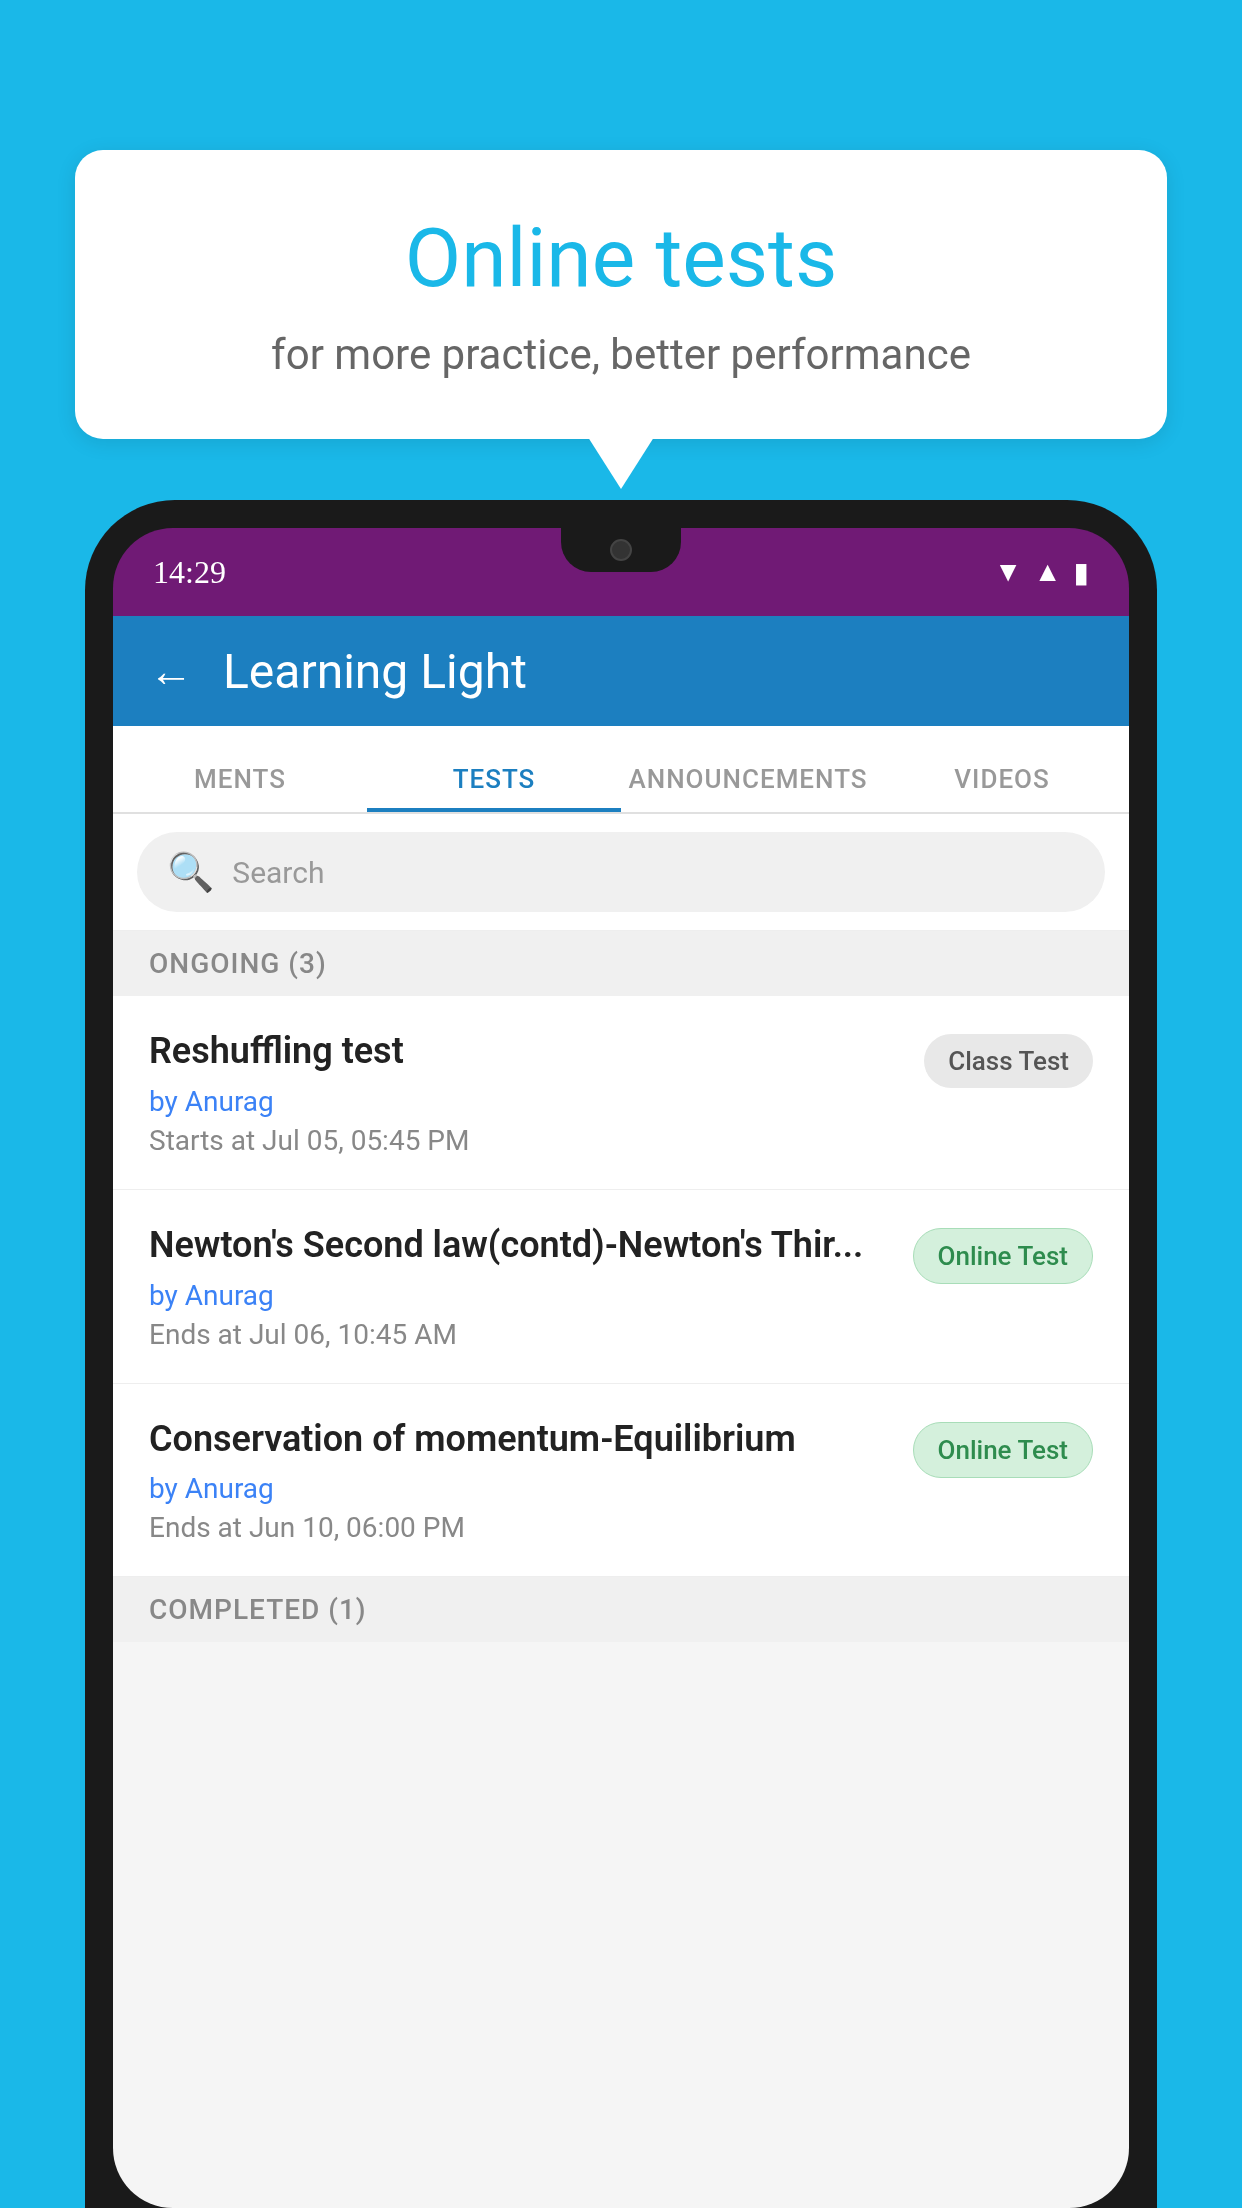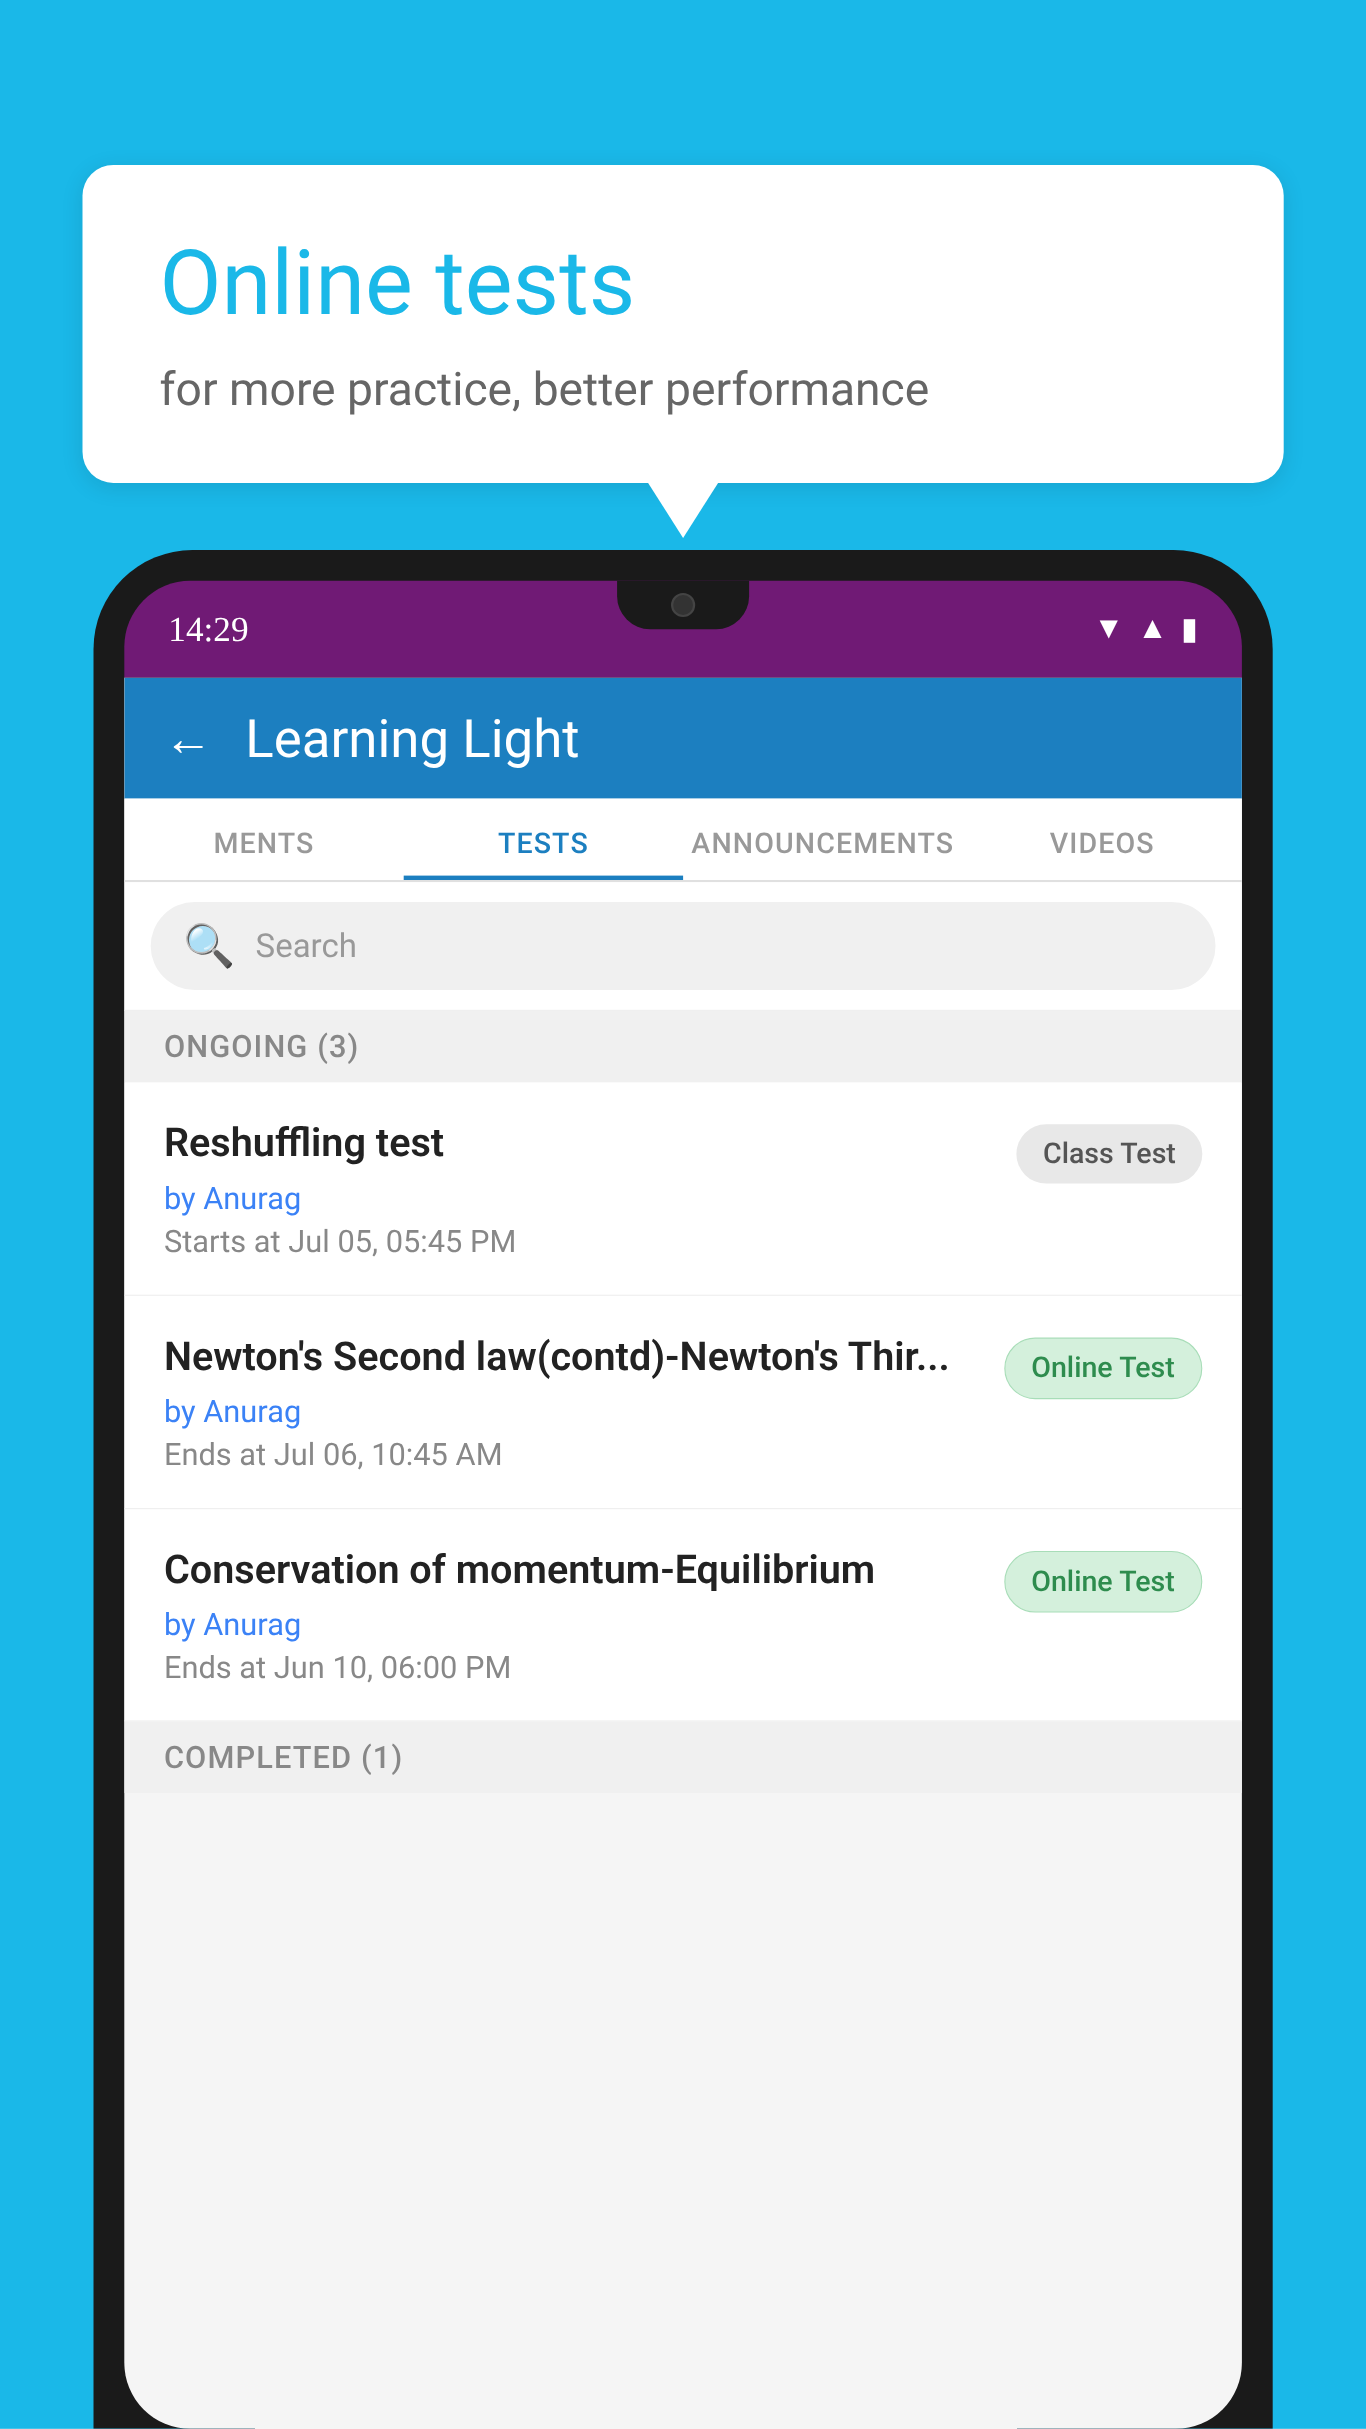"Online tests" .speech-bubble { text-align: left -> center }
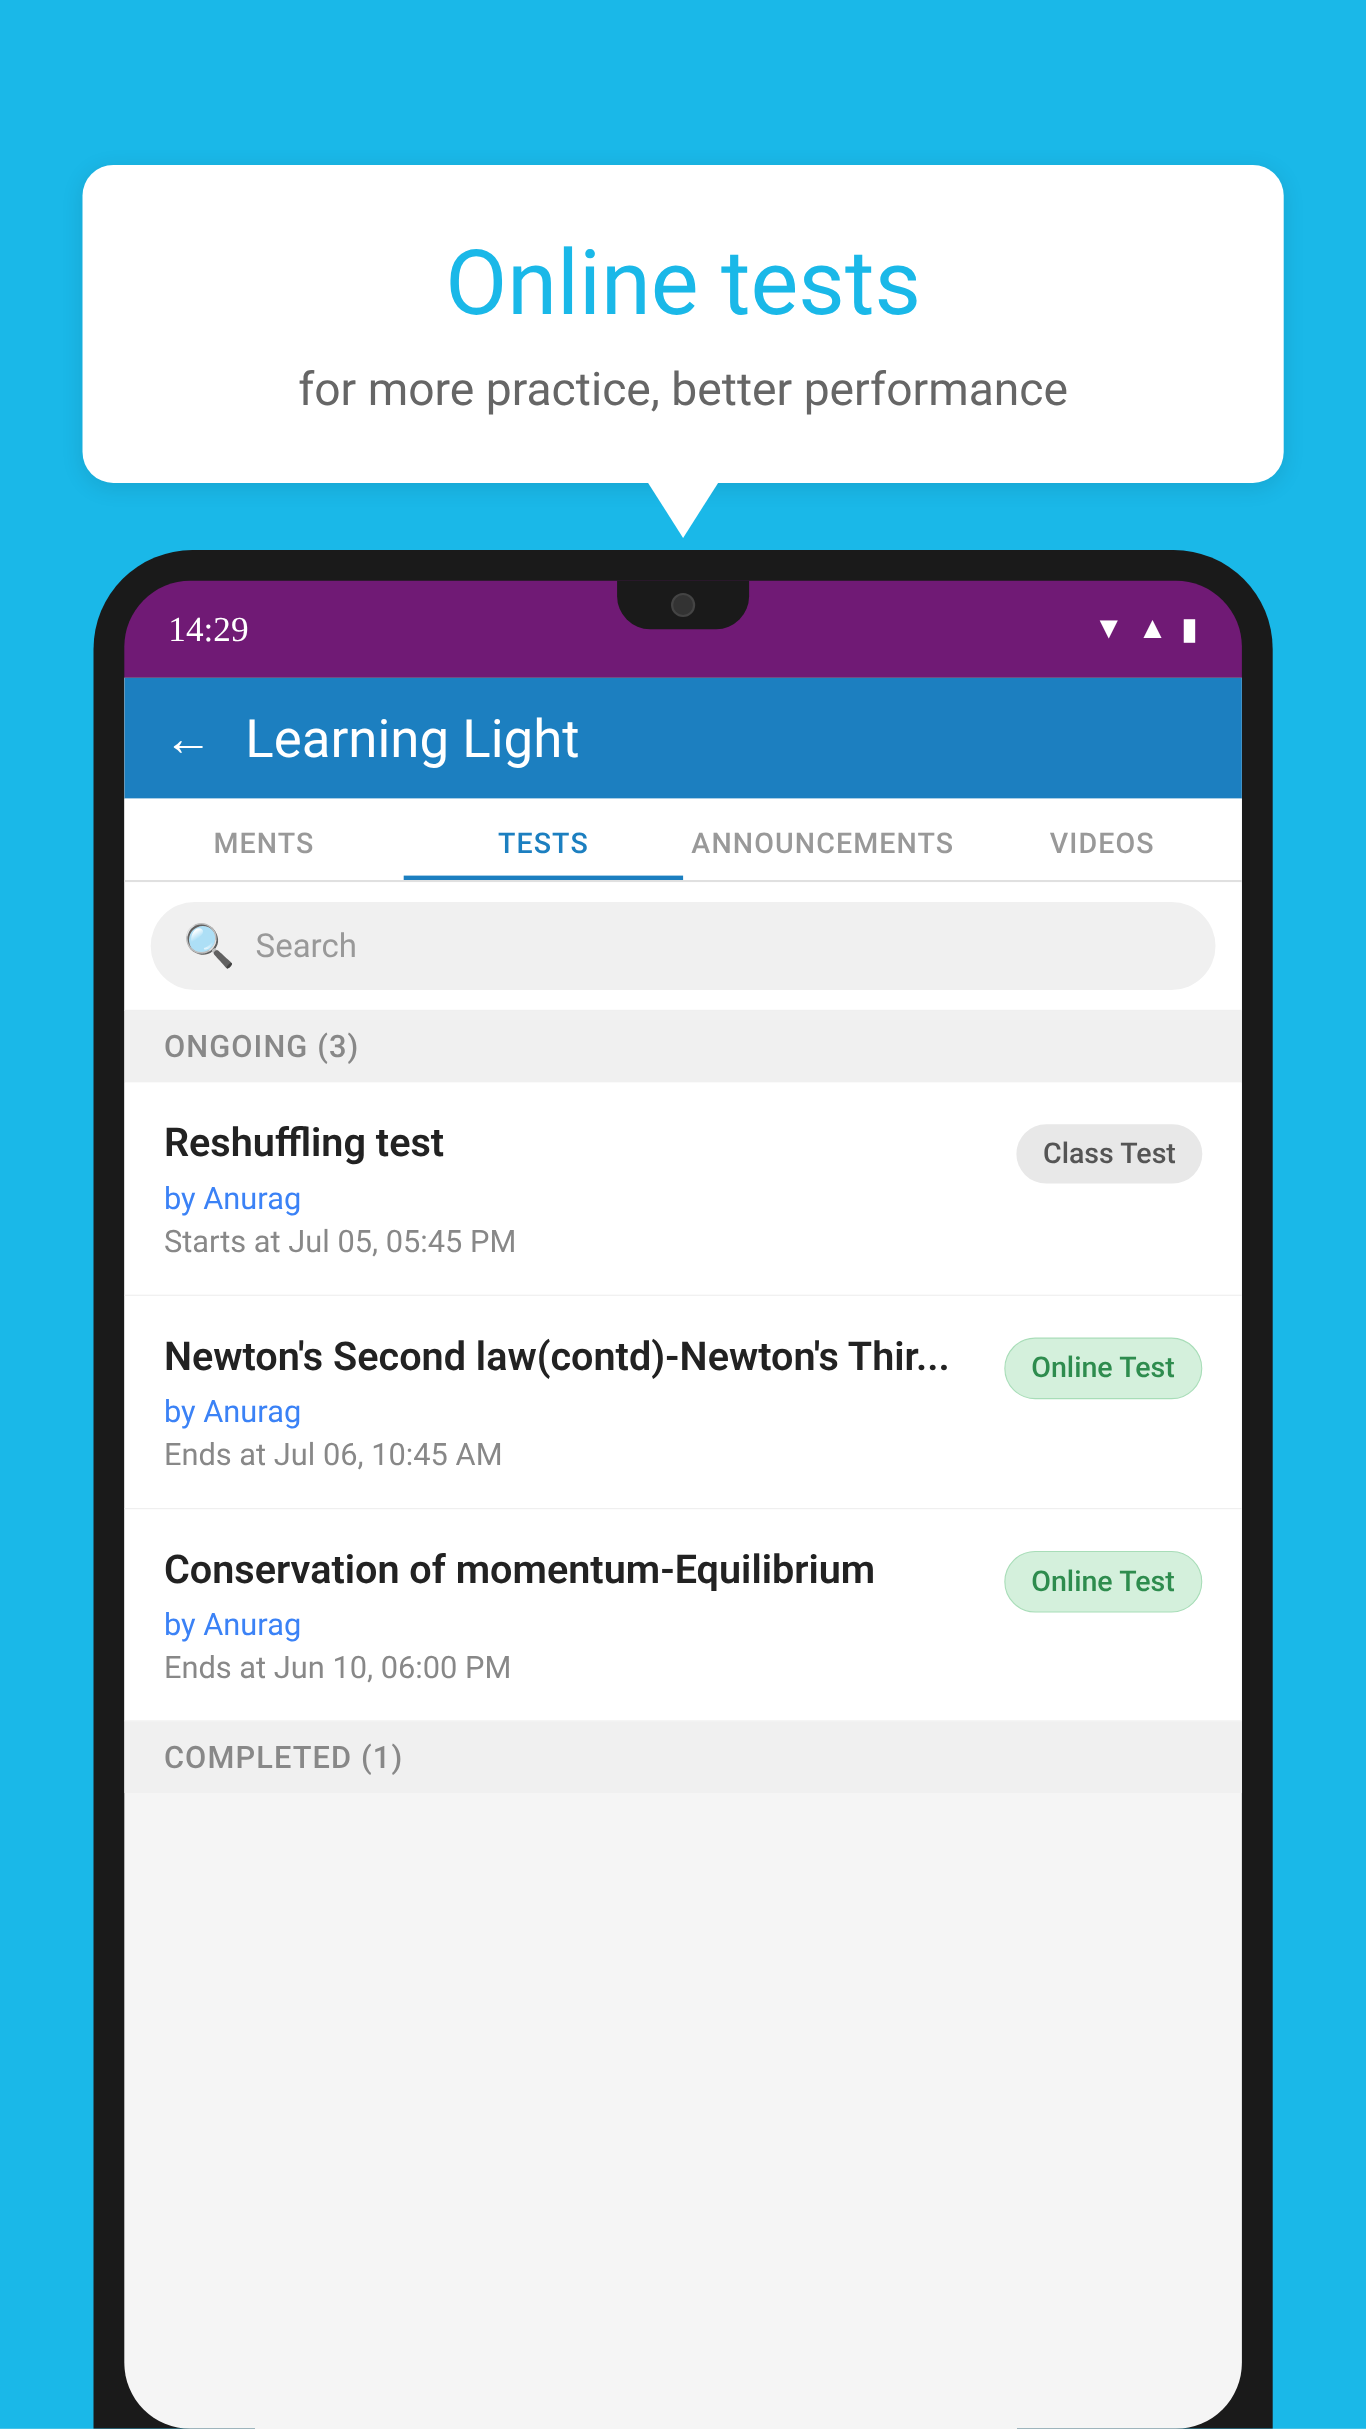"MENTS" .tabs-bar { height: 76px -> 88px }
